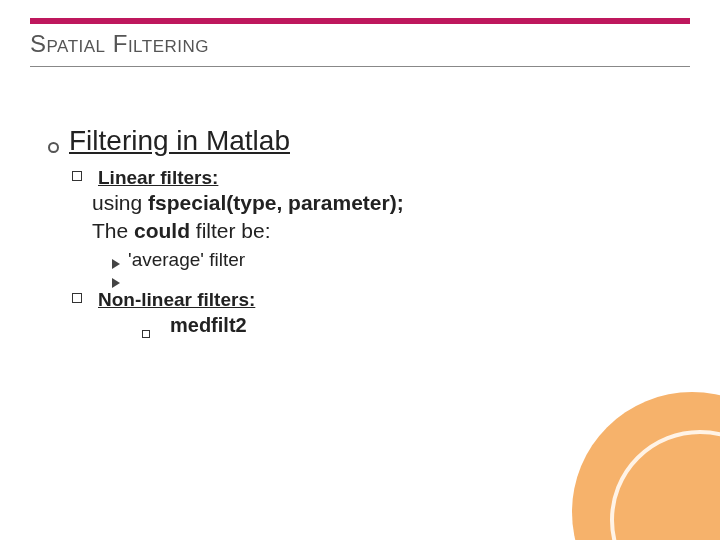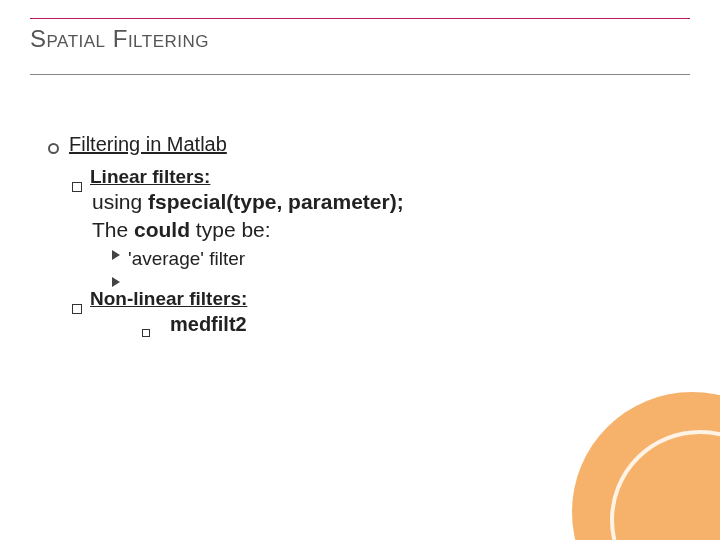"Spatial Filtering" .title-bar { border-top: 1px solid #be185d -> 6px solid #be185d; padding: 6px 0 21px 0 -> 6px 0 8px 0 }
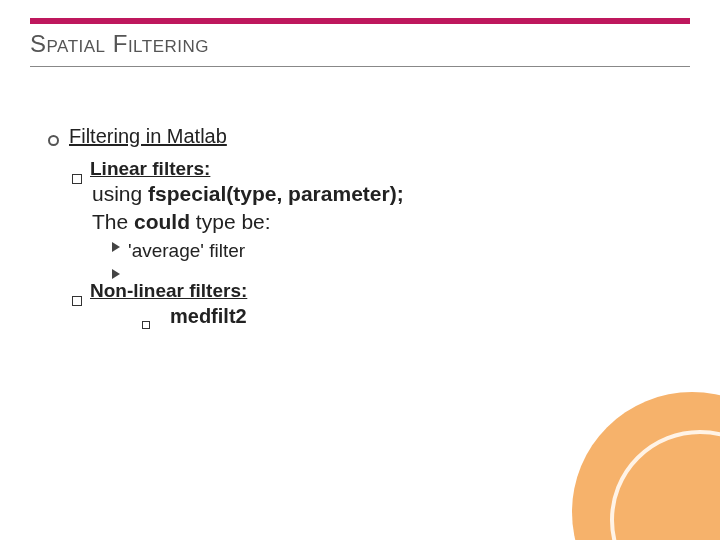"Filtering in Matlab" .h1-text { font-size: 20px -> 28px }
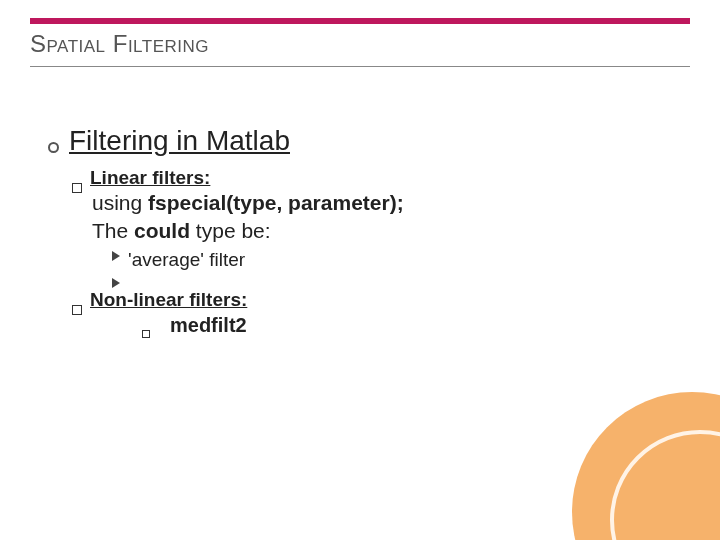"Linear filters:" .h2-row { align-items: flex-end -> flex-start; gap: 8px -> 16px }
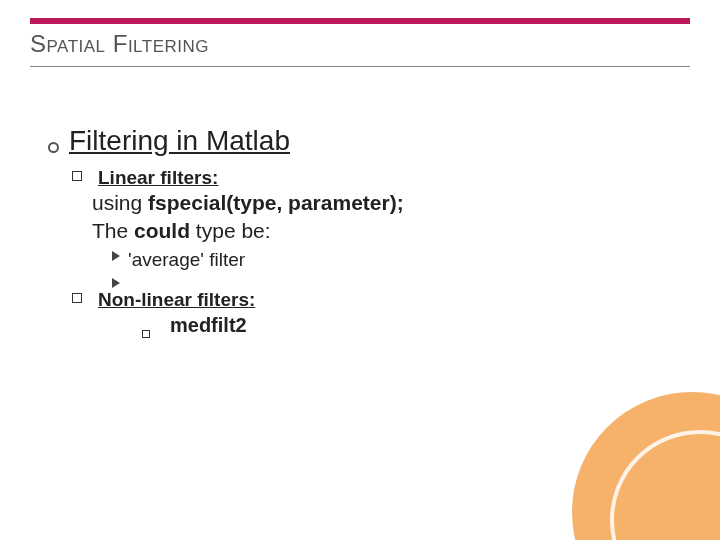"type be:" span { text: type -> filter }
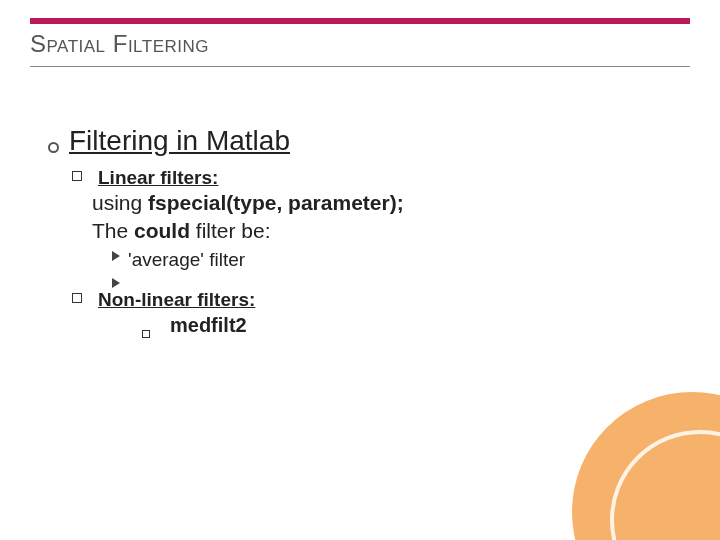"'average' filter" .h3-row { align-items: flex-start -> center }
